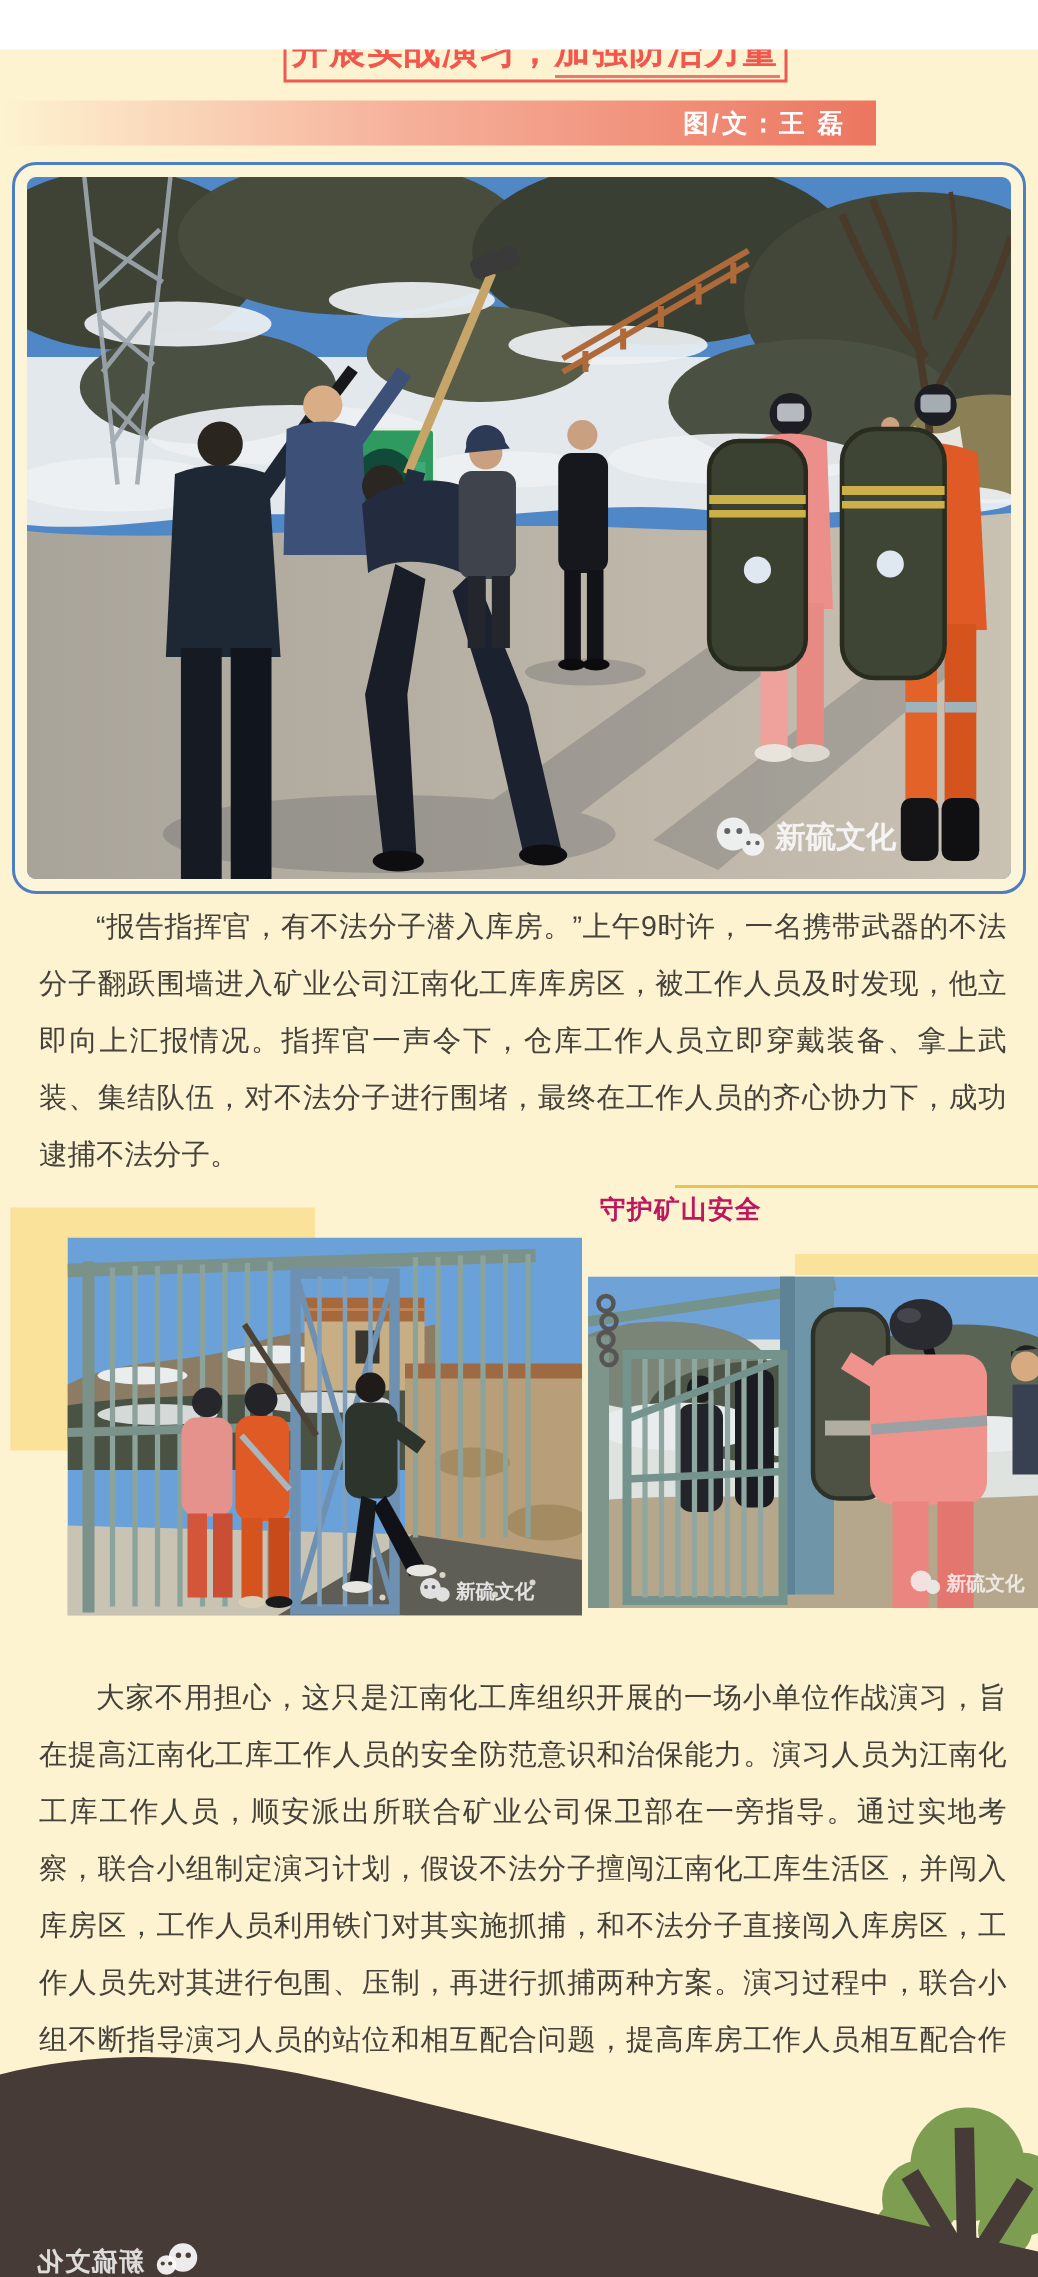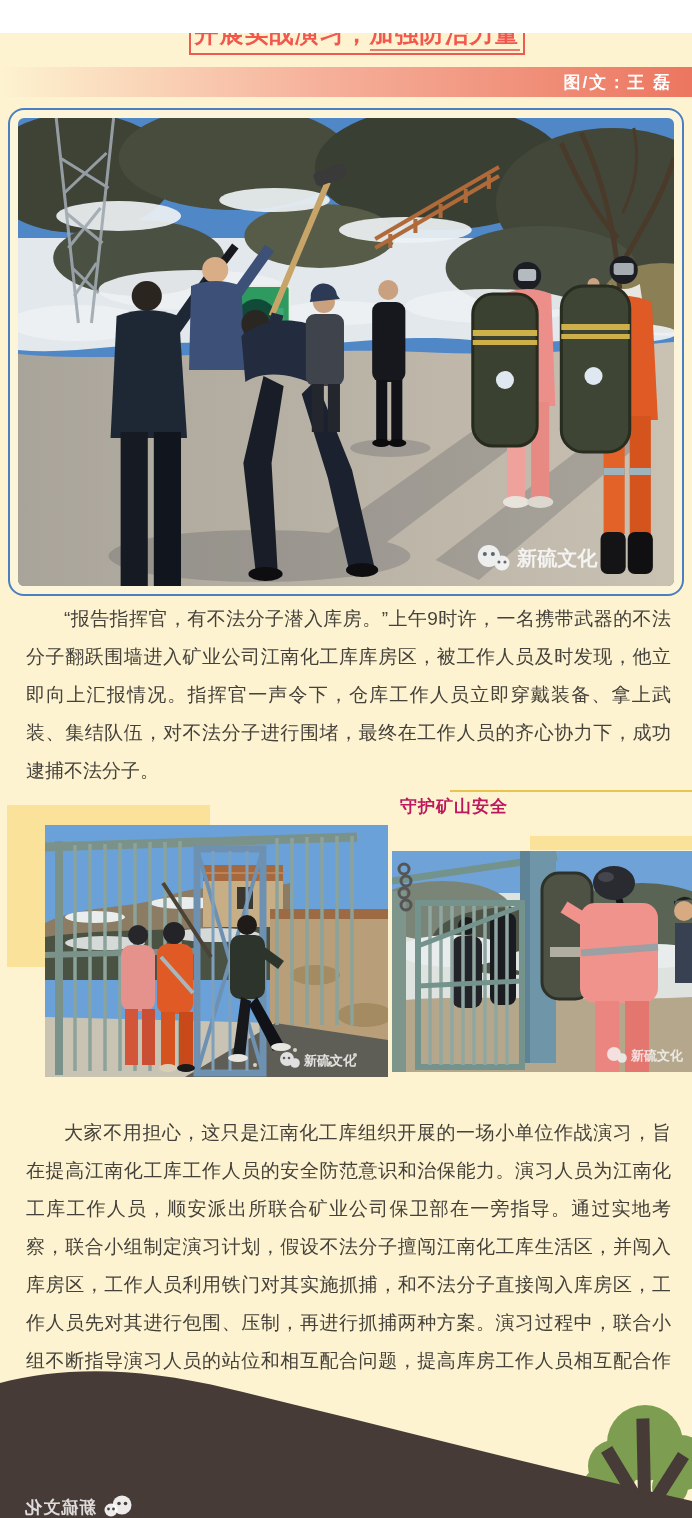"图/文：王 磊" .credit-bar { width: 692px -> 584px }
